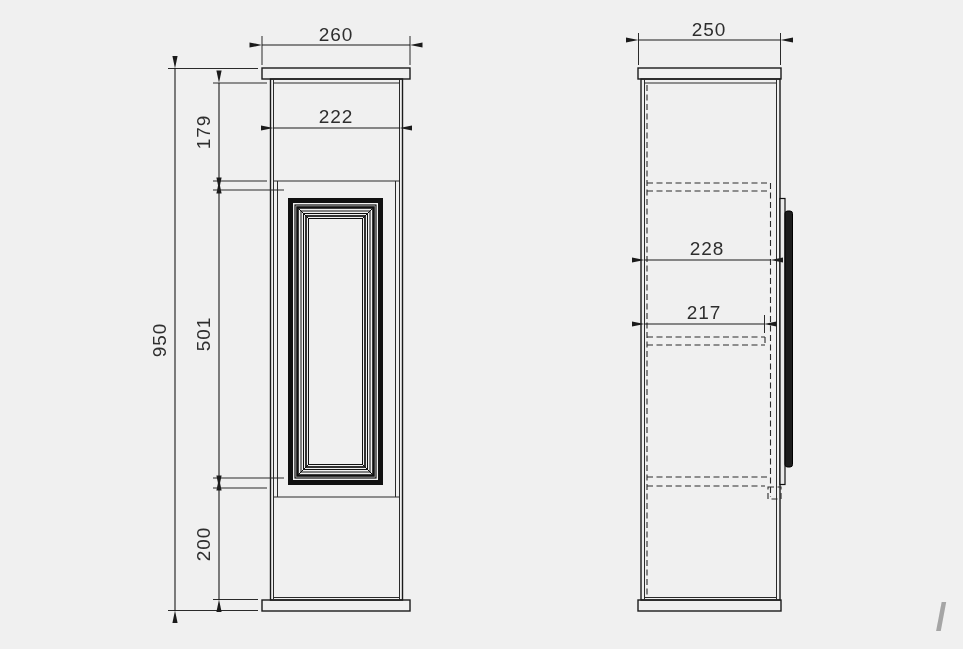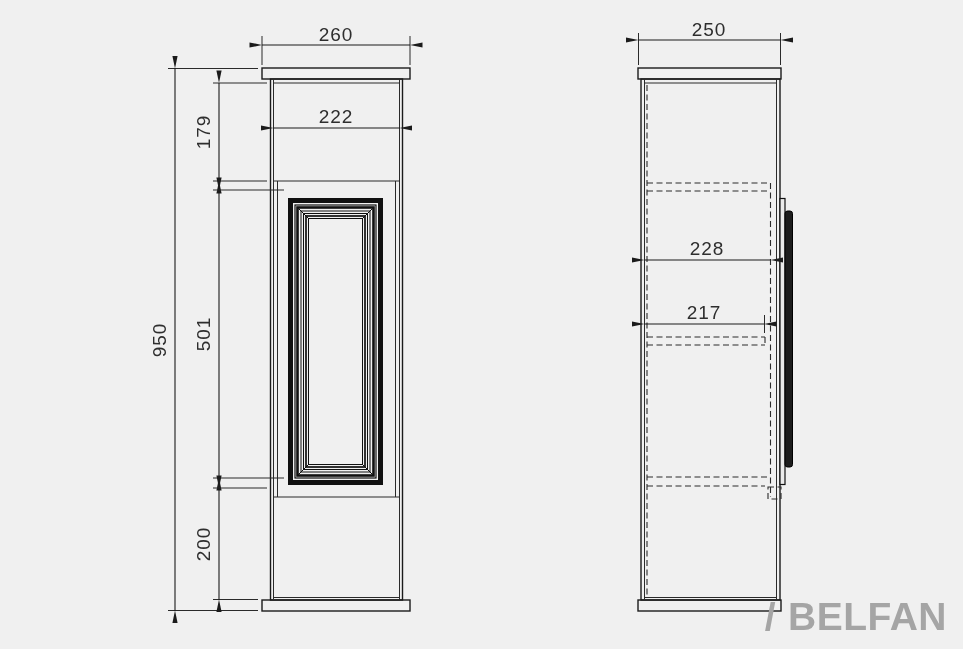"BELFAN" span { html: <span>BELFAN</span> -> none }
